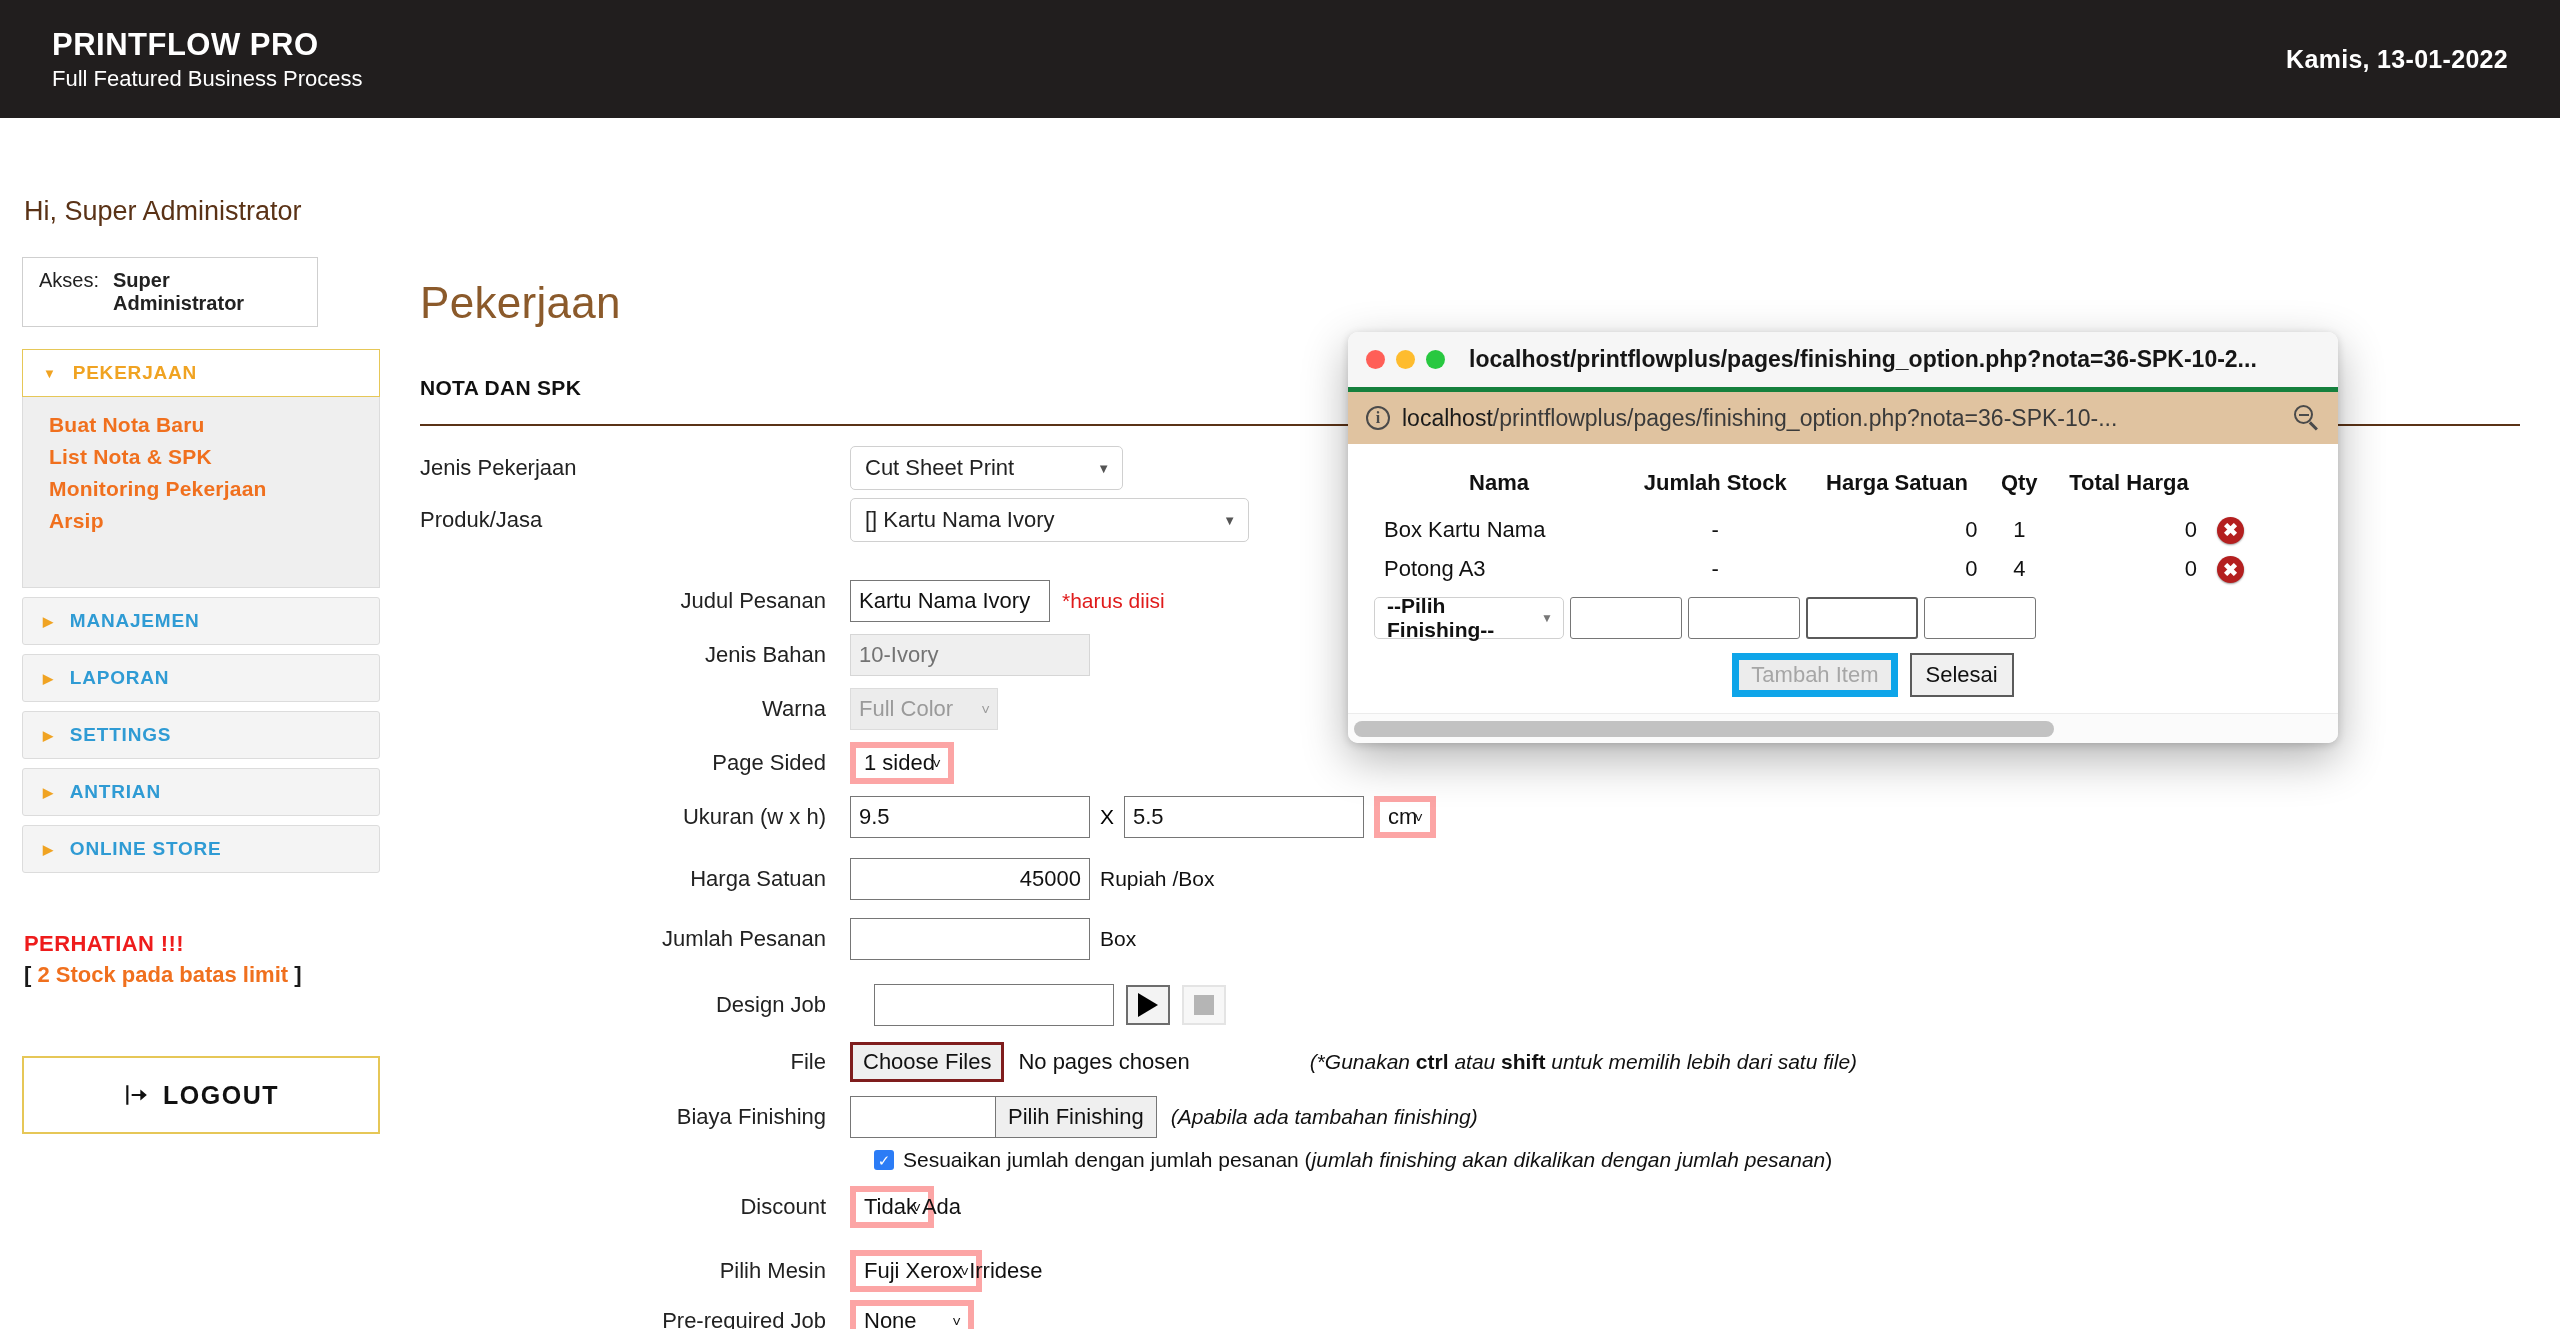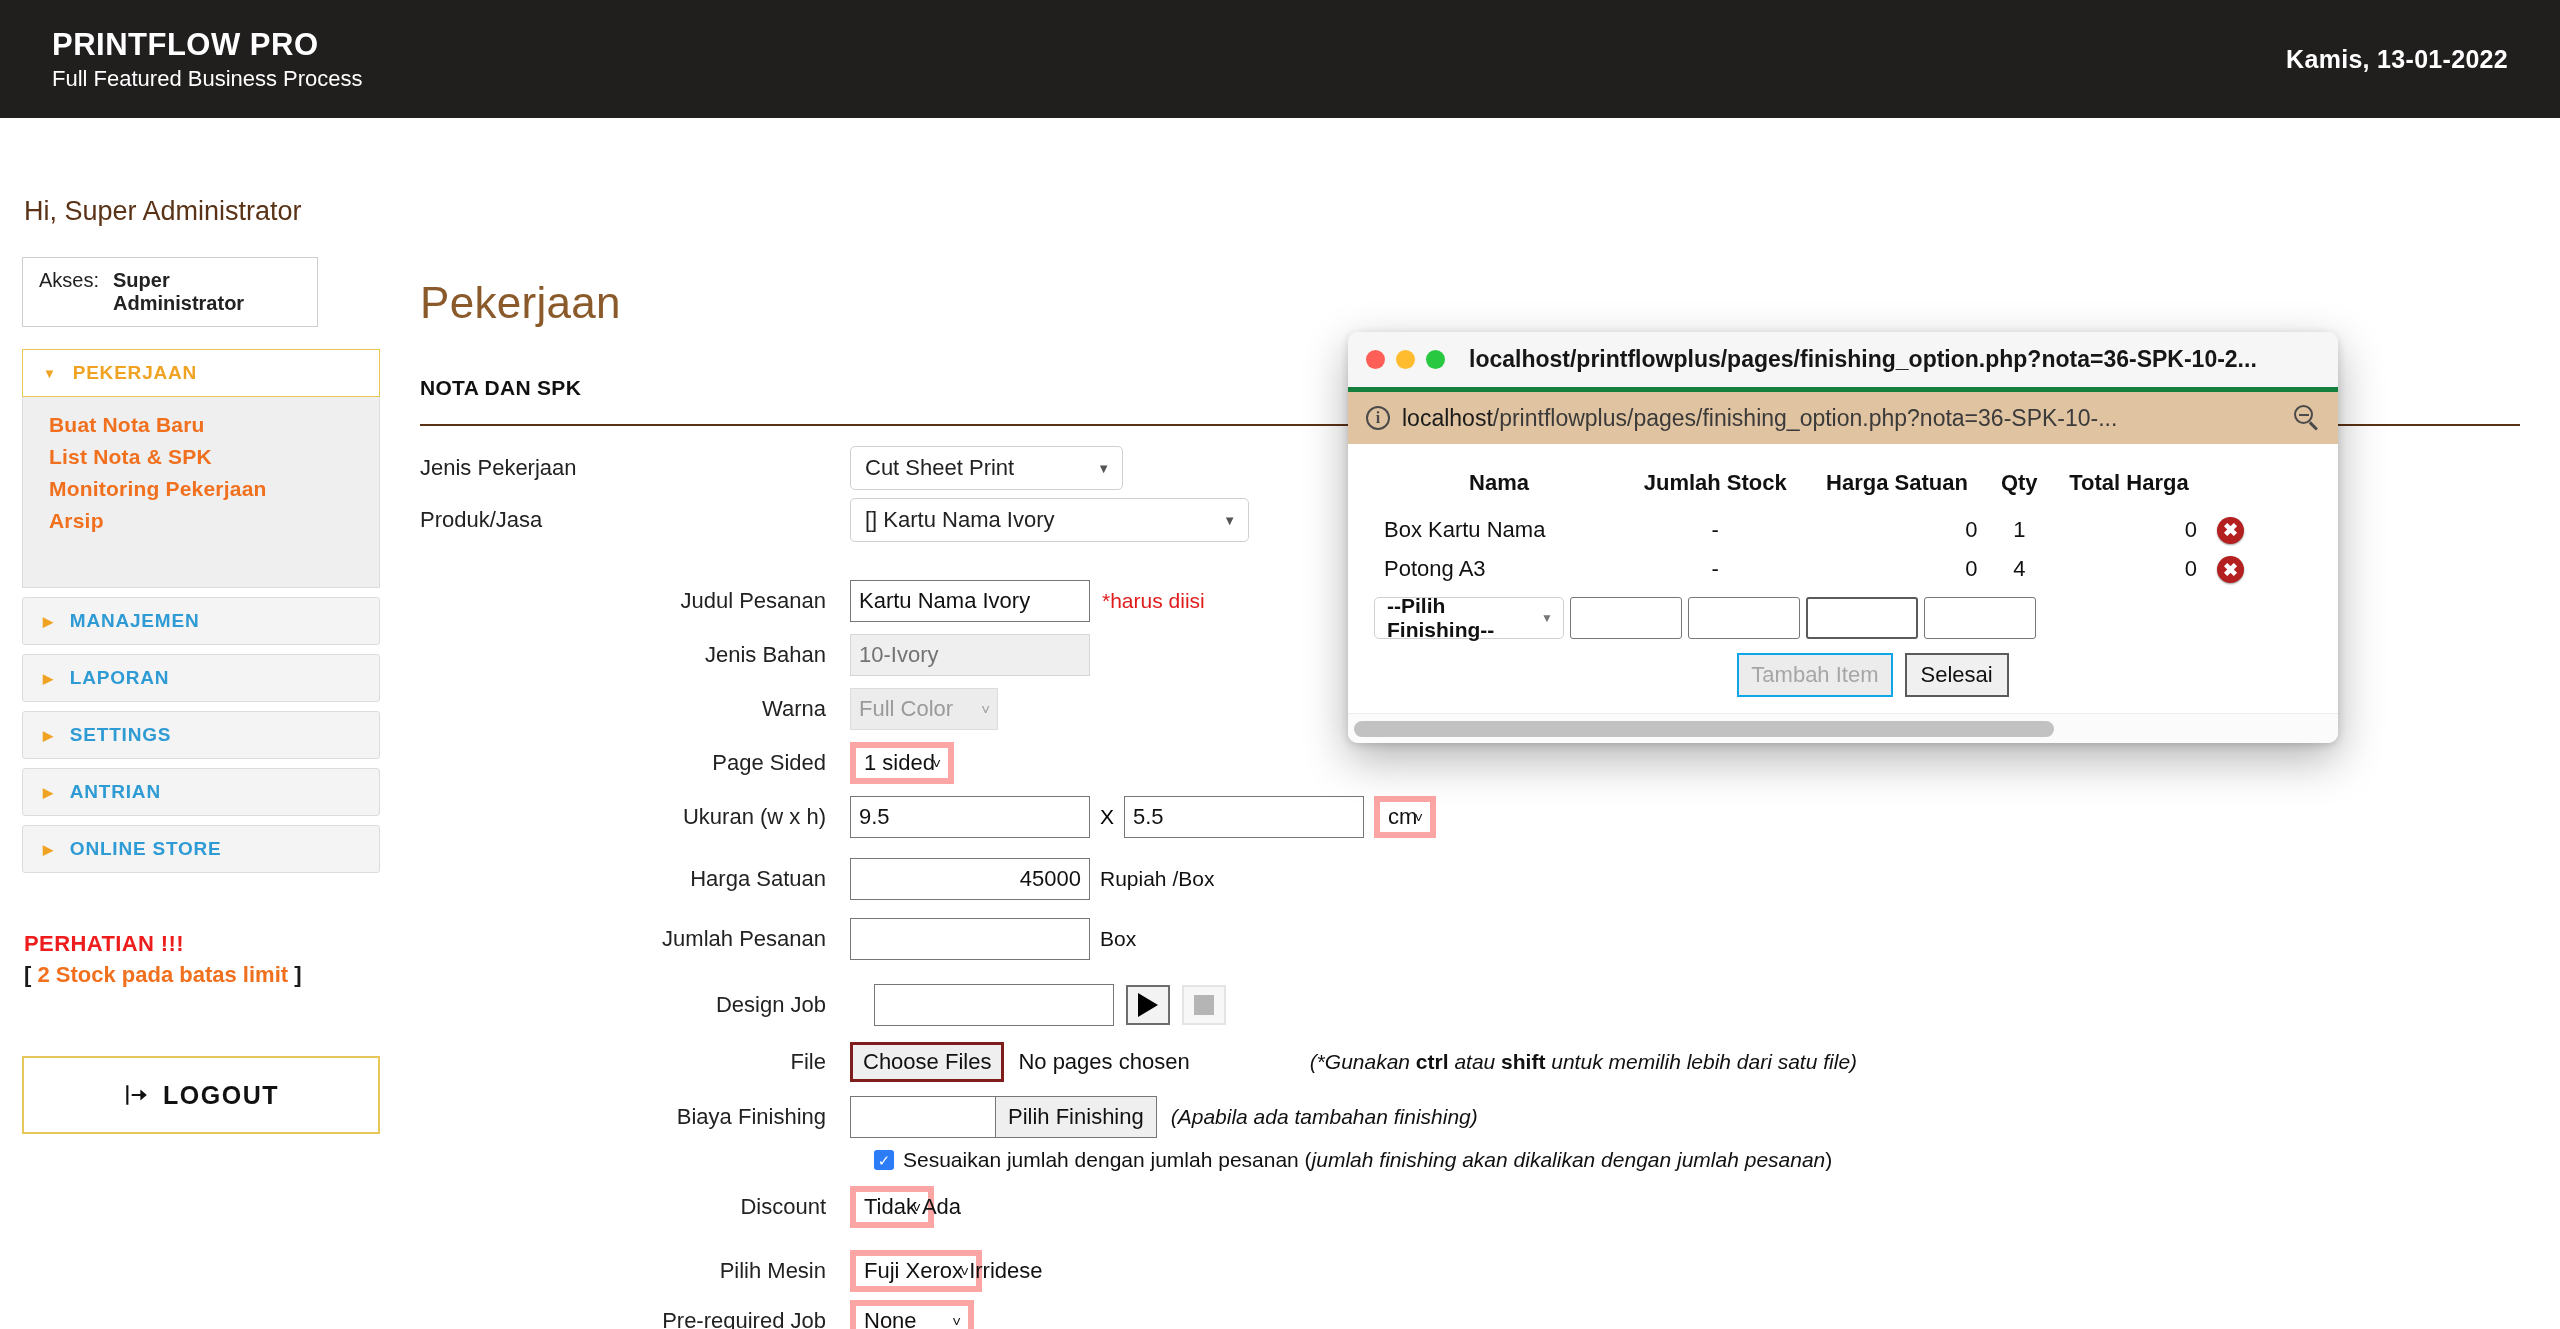"Kartu Nama Ivory" input { width: 240px -> 200px }
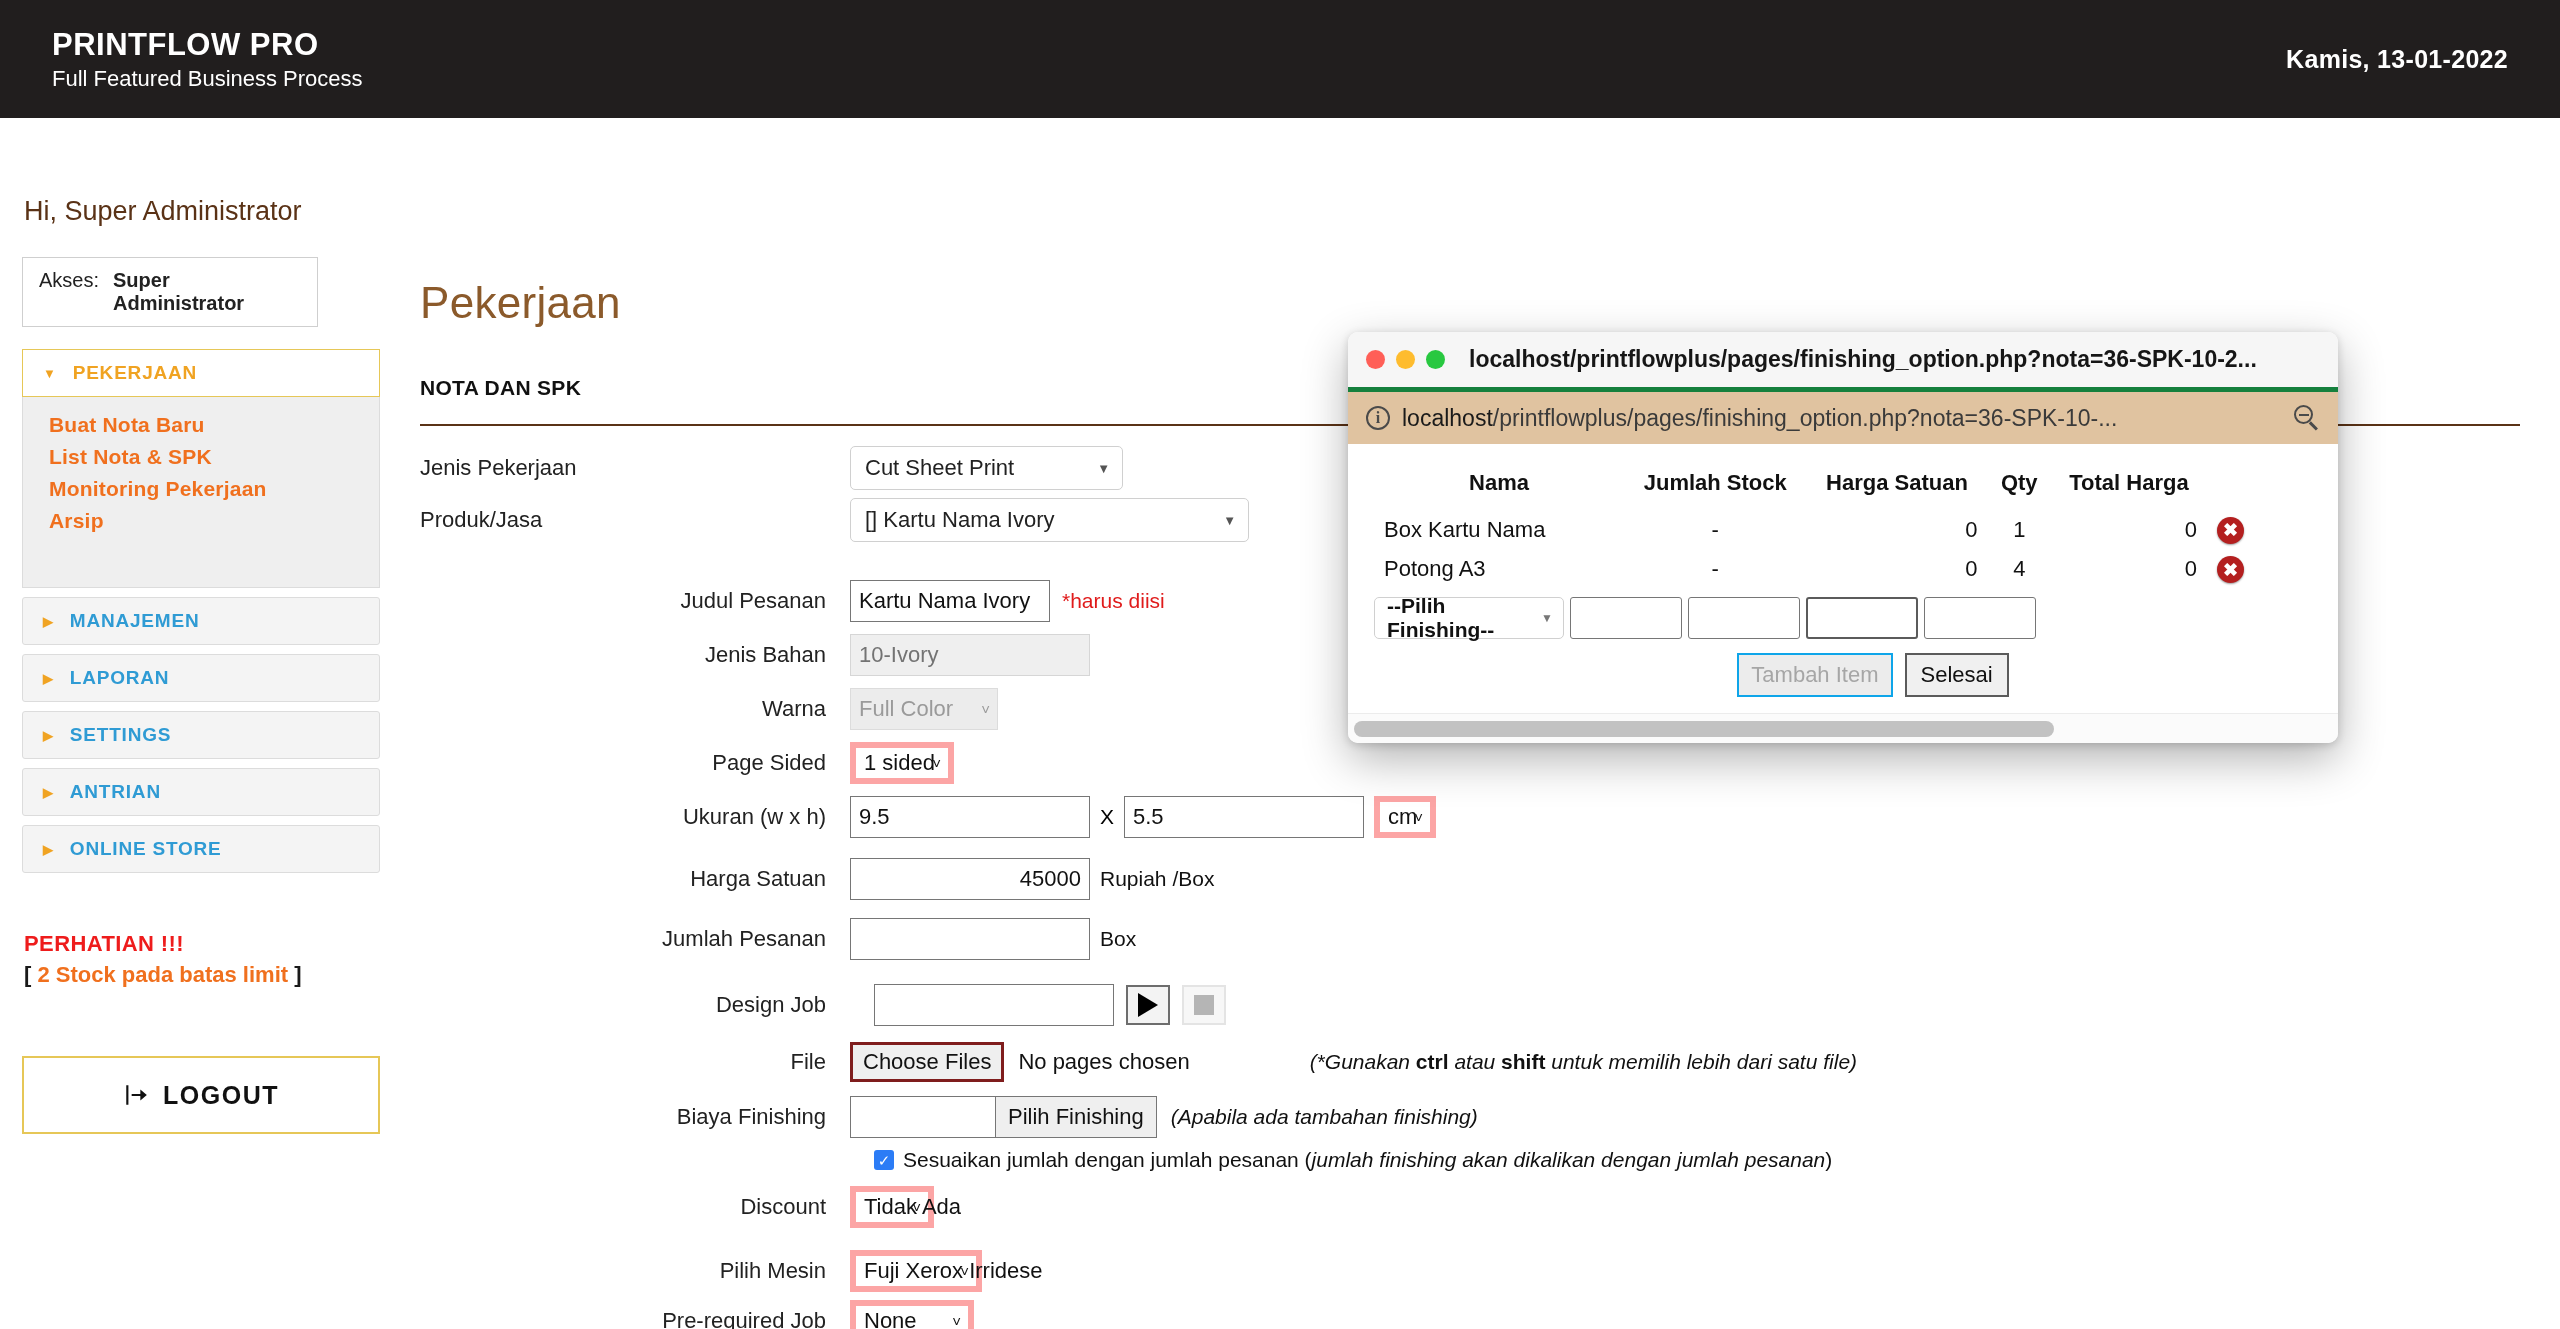"Tambah Item" #btn-tambah { border: 2px solid #0ea5e9 -> 7px solid #0ea5e9 }
